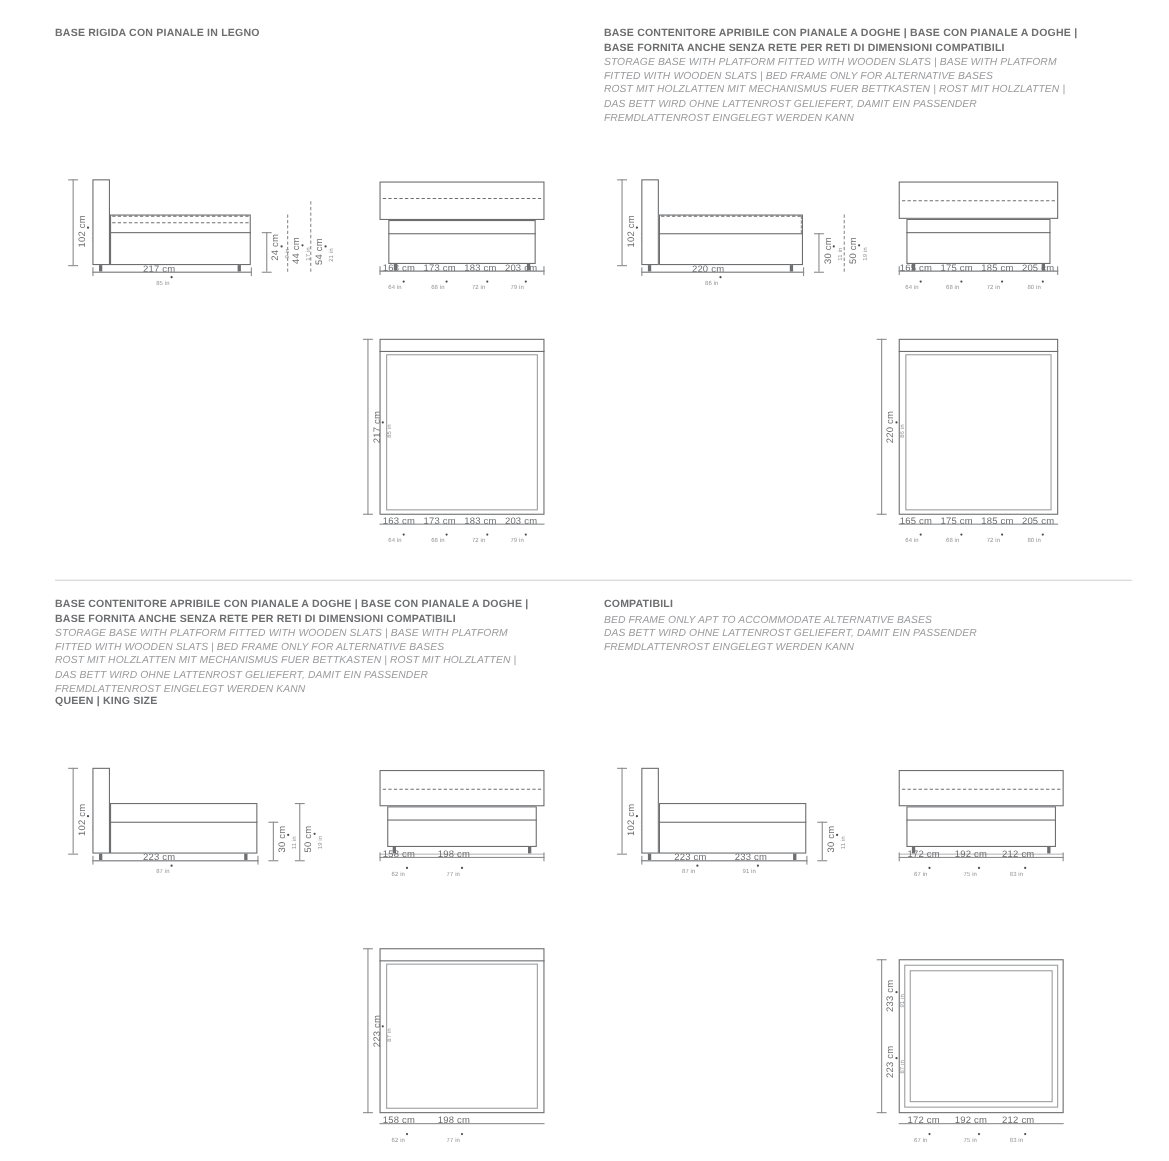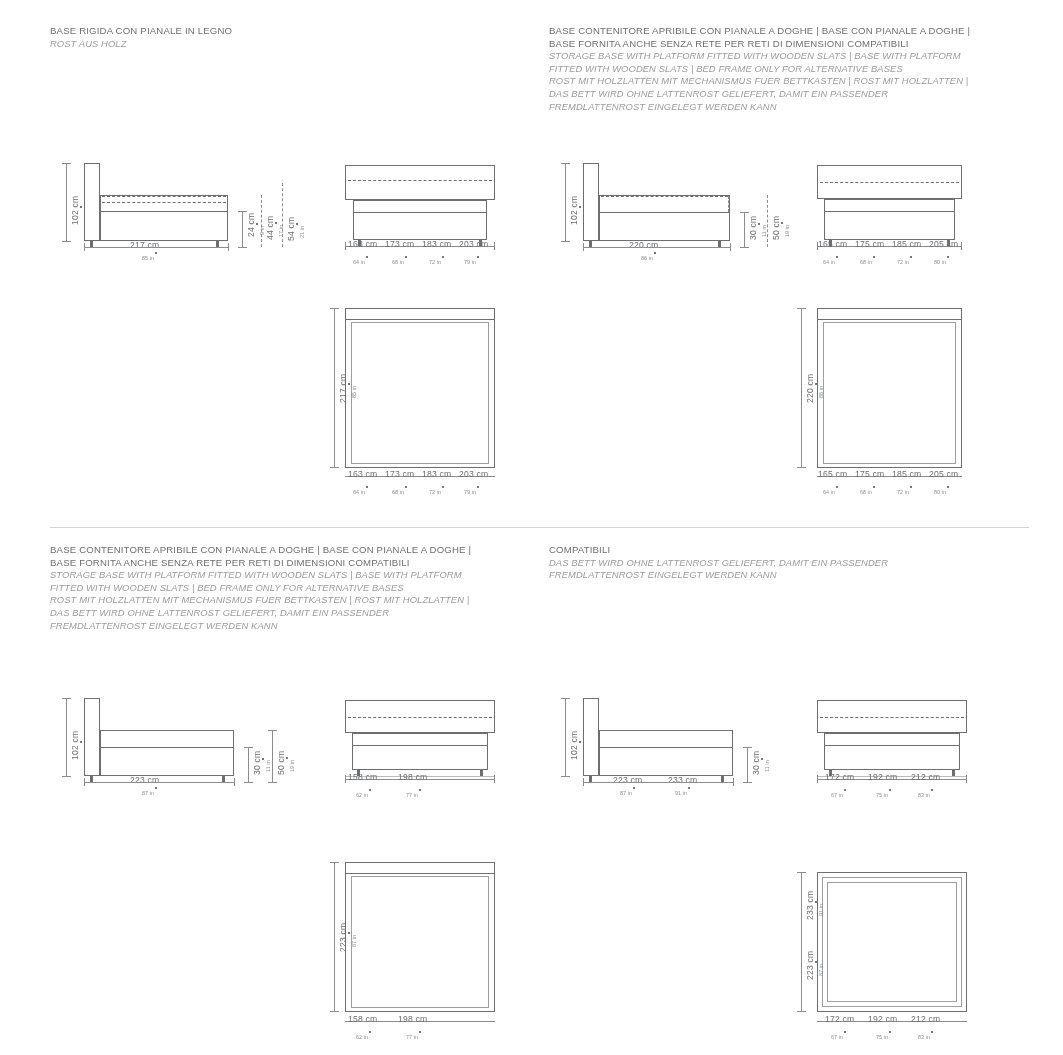"BASE RIGIDA CON PIANALE IN" .hd-title { font-weight: normal -> bold }
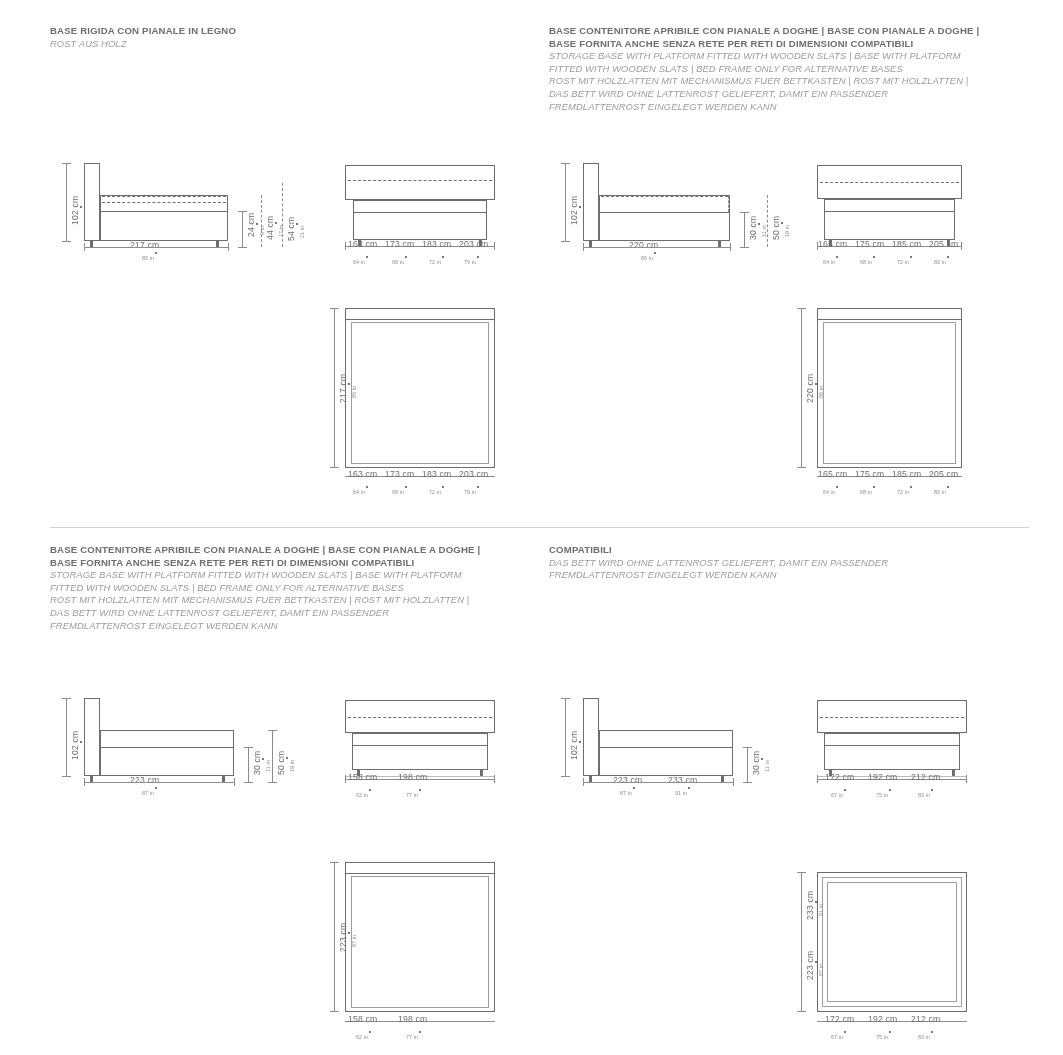"ROST AUS HOLZ" div.hd-sub { html: <div>ROST AUS HOLZ</div> -> none }
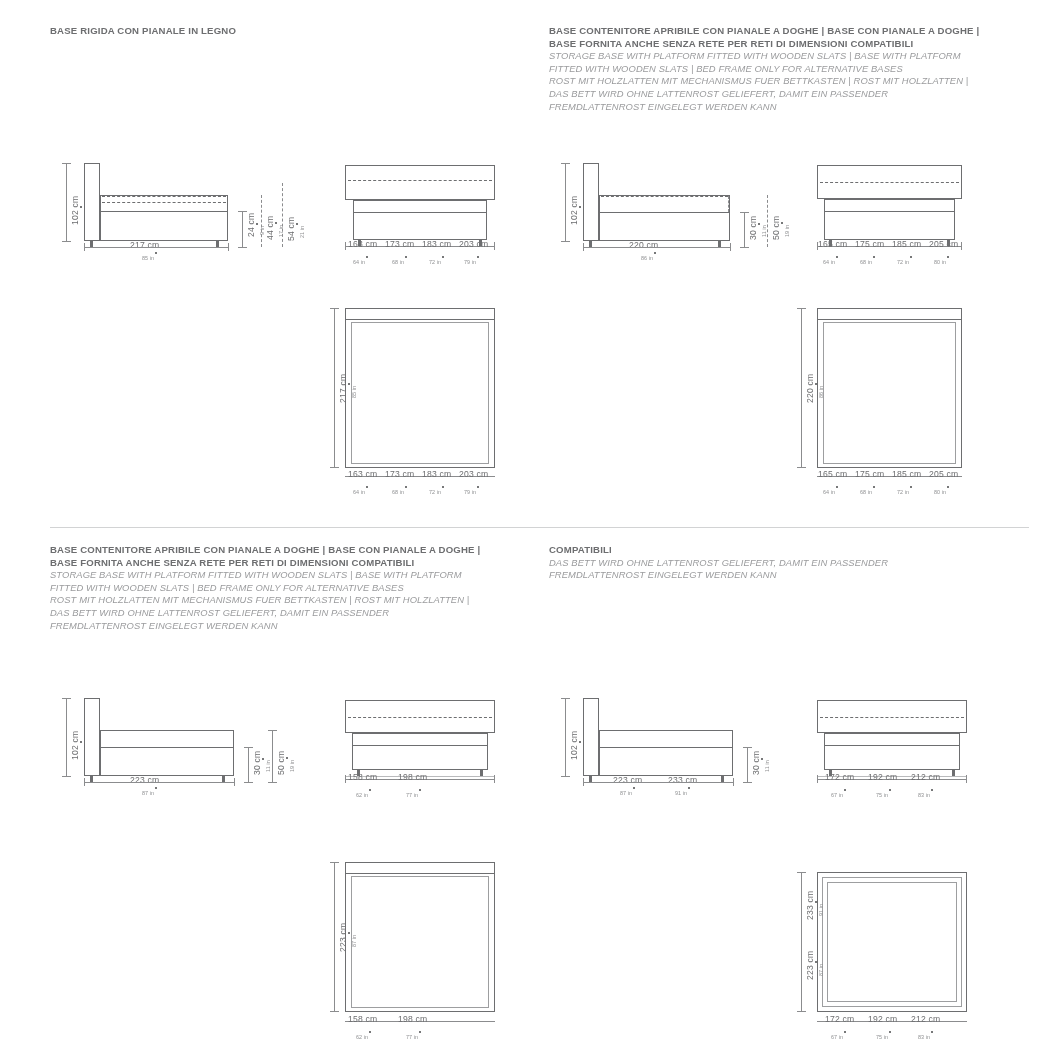"BED FRAME ONLY APT TO" div.hd-sub { html: none -> <div>BED FRAME ONLY APT TO ACCOMMODATE ALTERNATIVE BASES</div> }
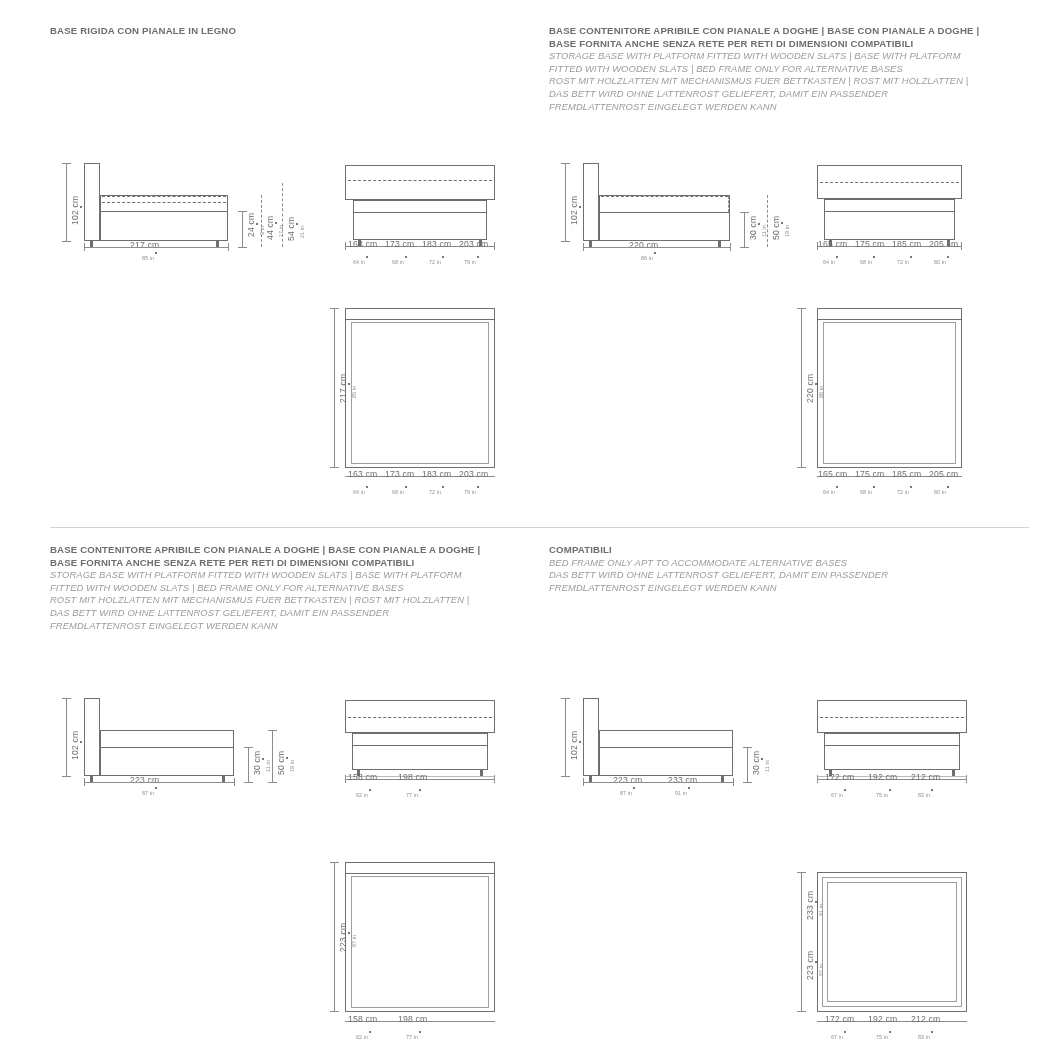"QUEEN | KING SIZE" div.hd-size { html: none -> <div>QUEEN | KING SIZE</div> }
